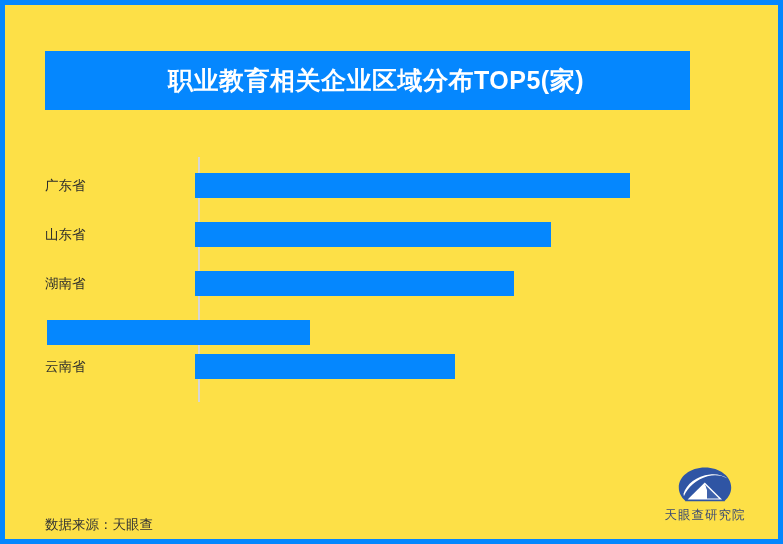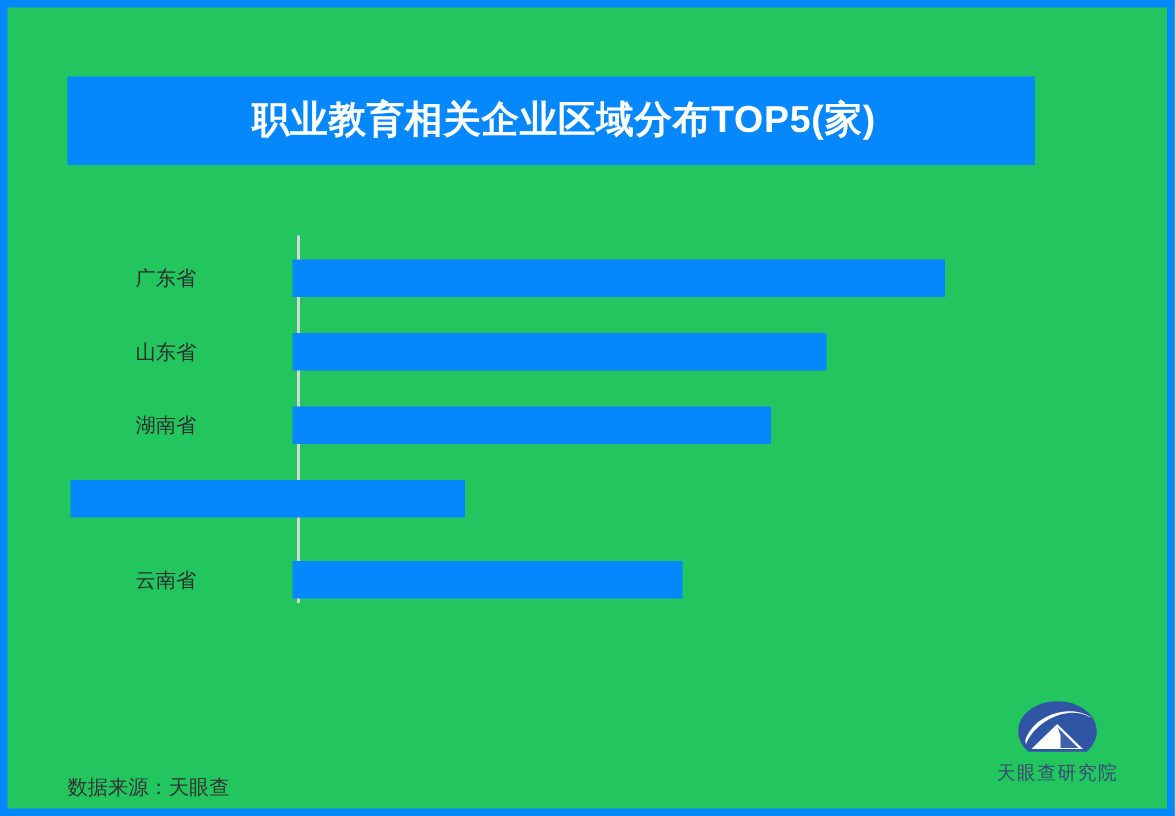"职业教育相关企业区域分布TOP5(家)" #page { background: #22c55e -> #fde047 }
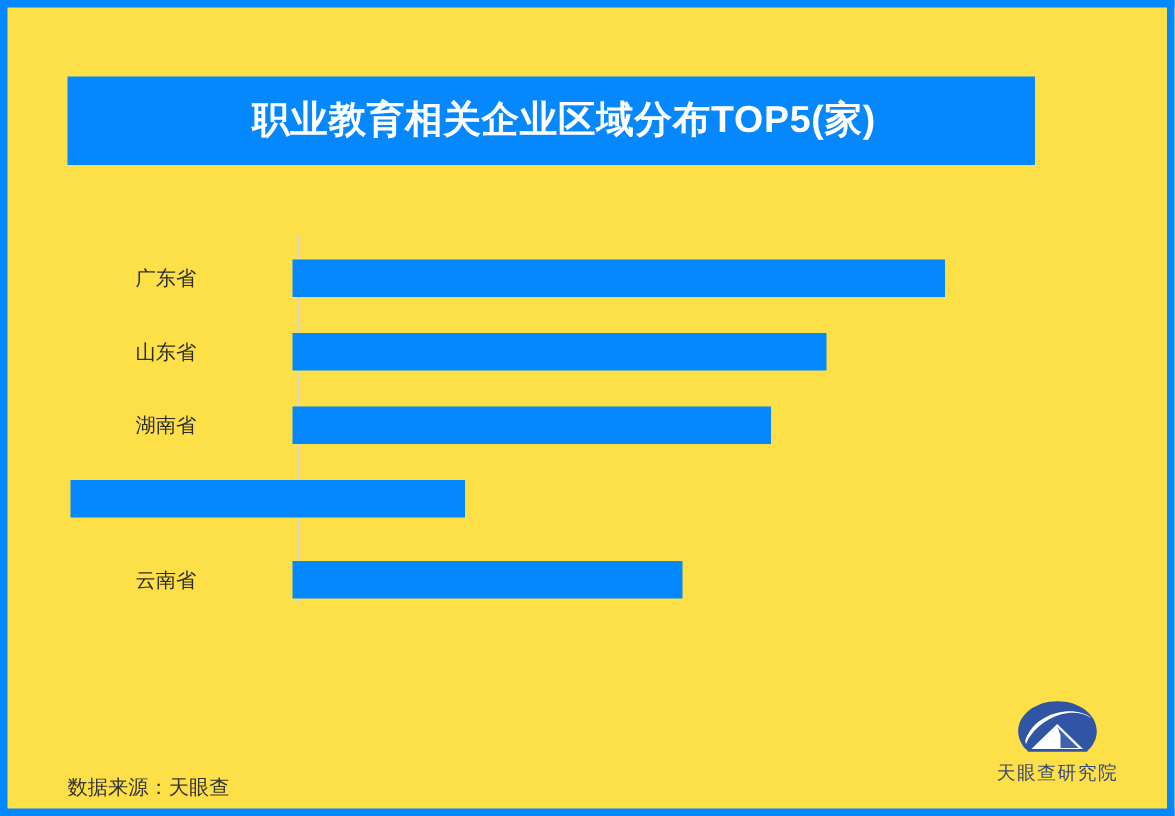"广东省" .bar-label { text-align: center -> left }
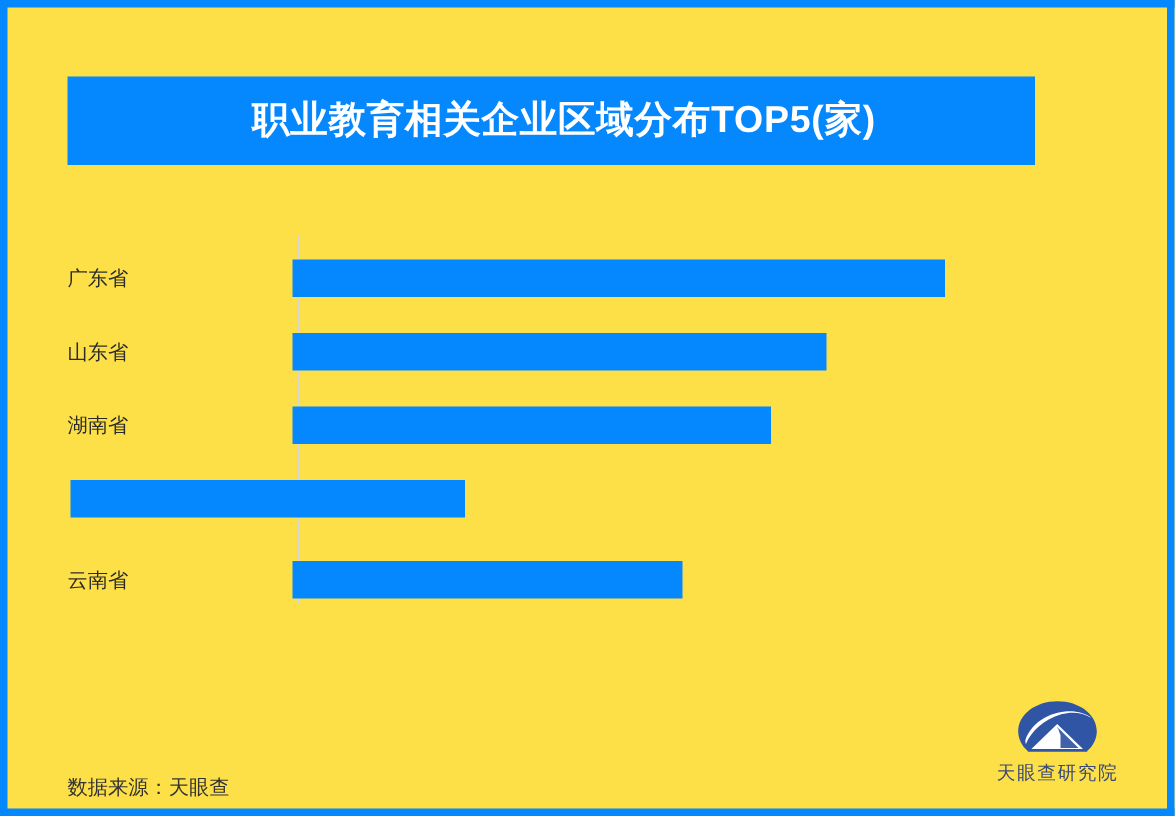"云南省" div.bar-row { top: 234px -> 214px }
